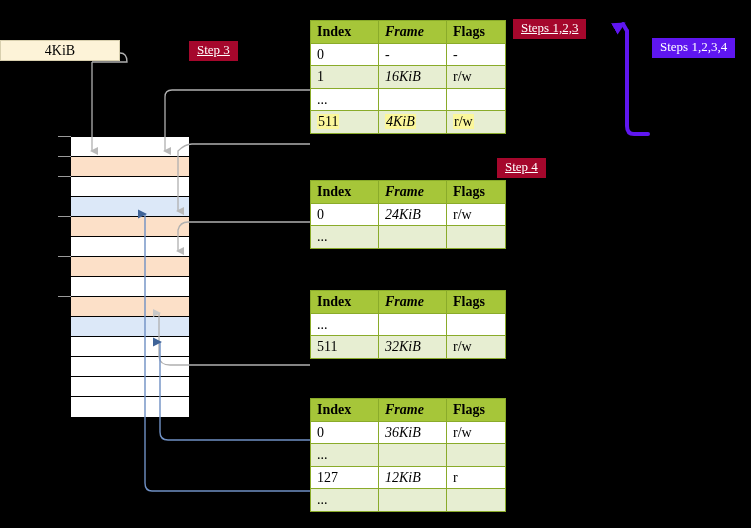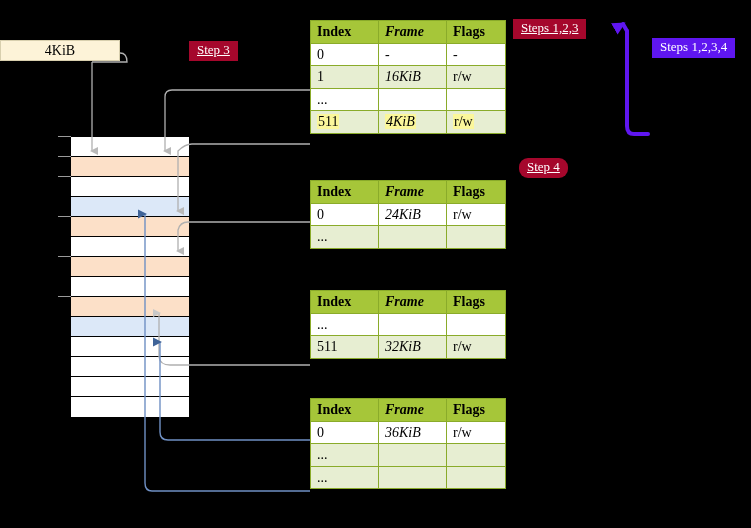"Step 4" #badge-step4 { border-radius: 9px -> none; left: 519px -> 497px }
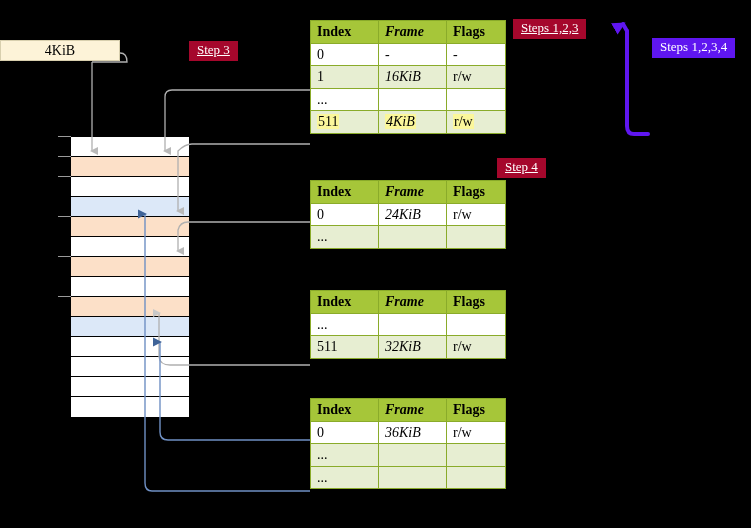"127" tr.plain { html: none -> <tr> <td>127</td> <td>12KiB</td> <td>r</td> </tr> }
